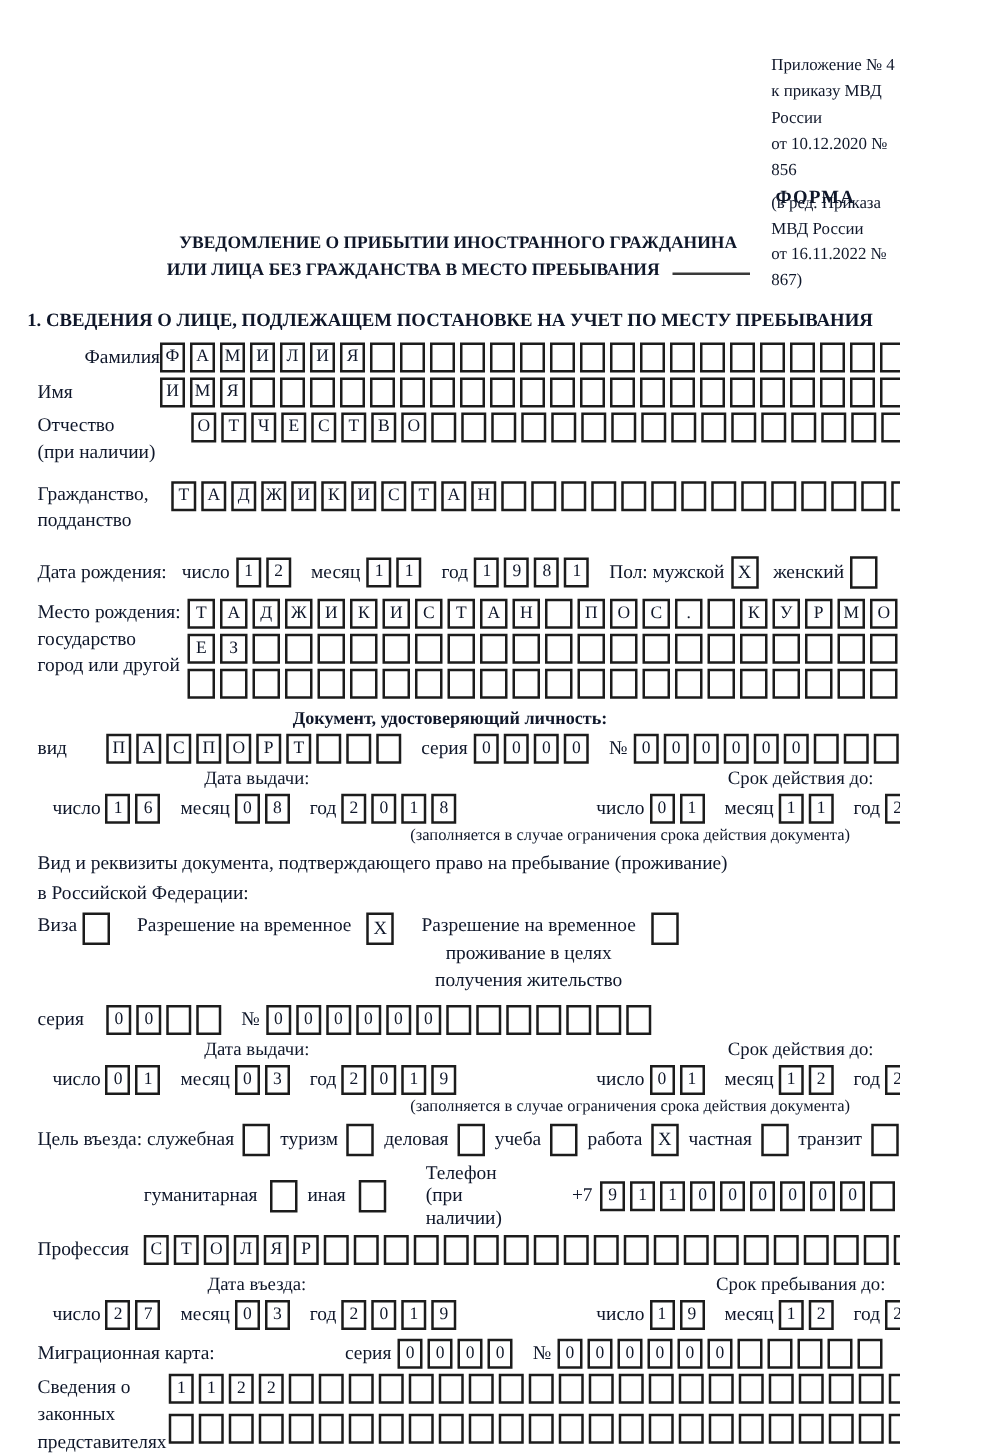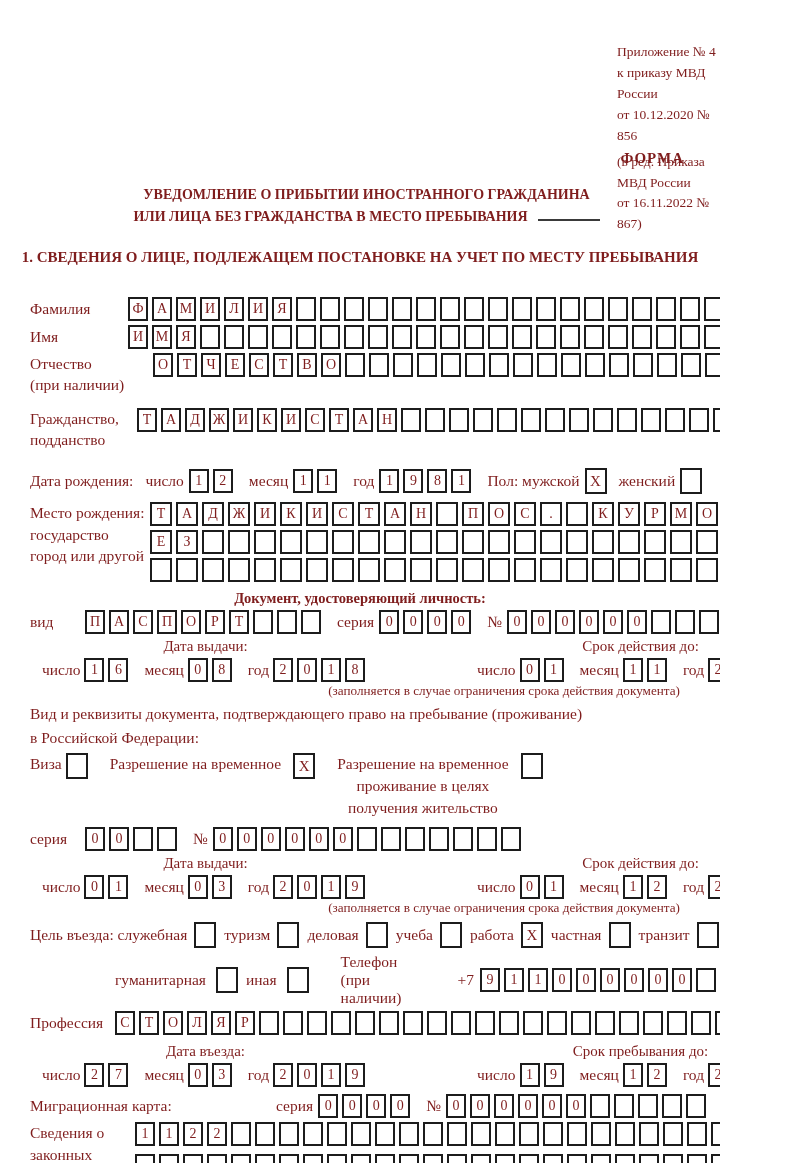"Приложение № 4" .page { color: #7f1d1d -> #0f172a }
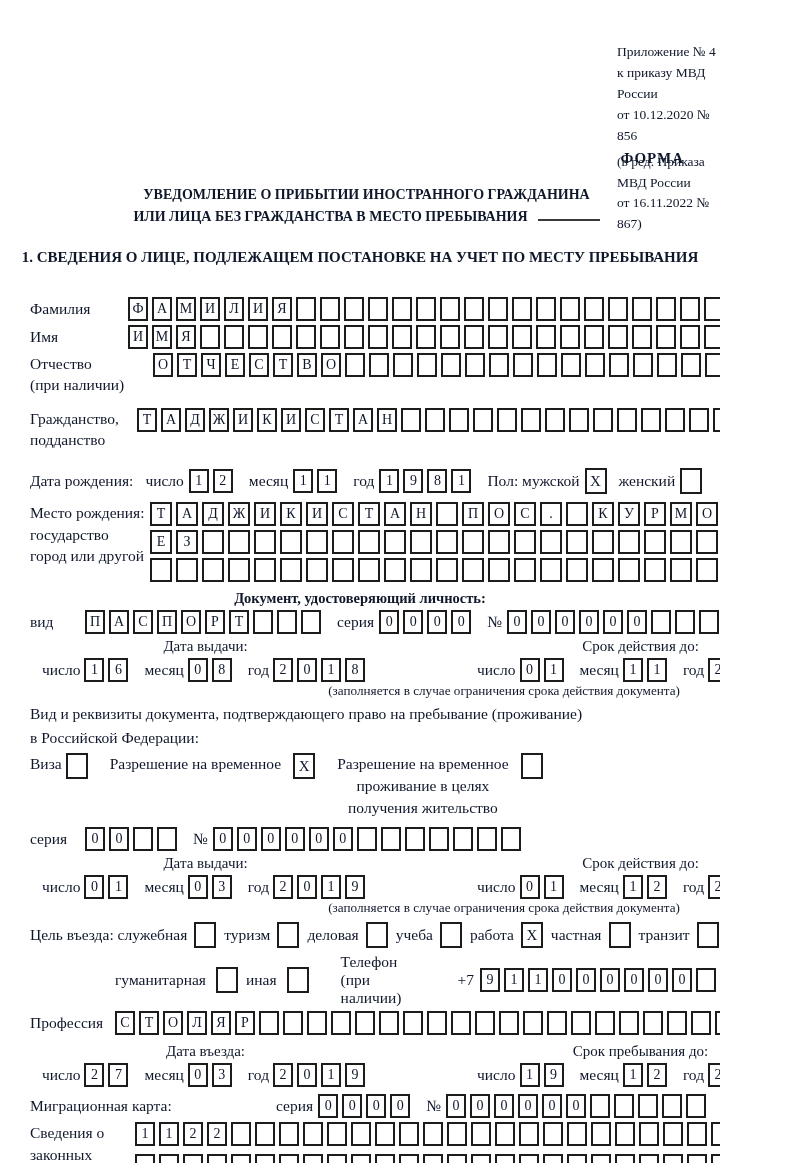"Фамилия" div.row { margin-top: 31px -> 8px; text-align: none -> right }
